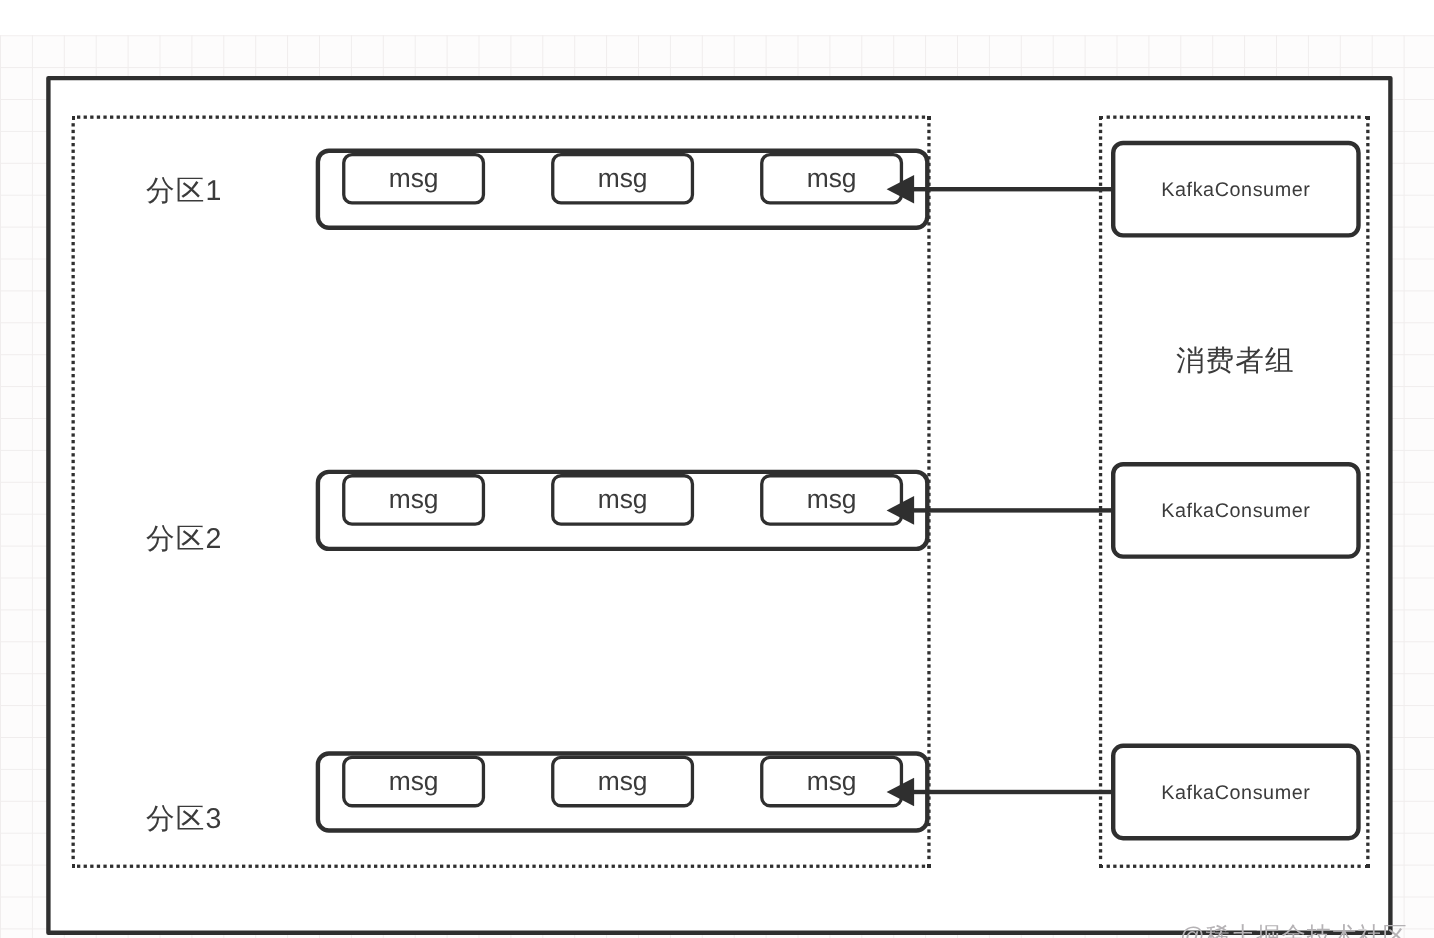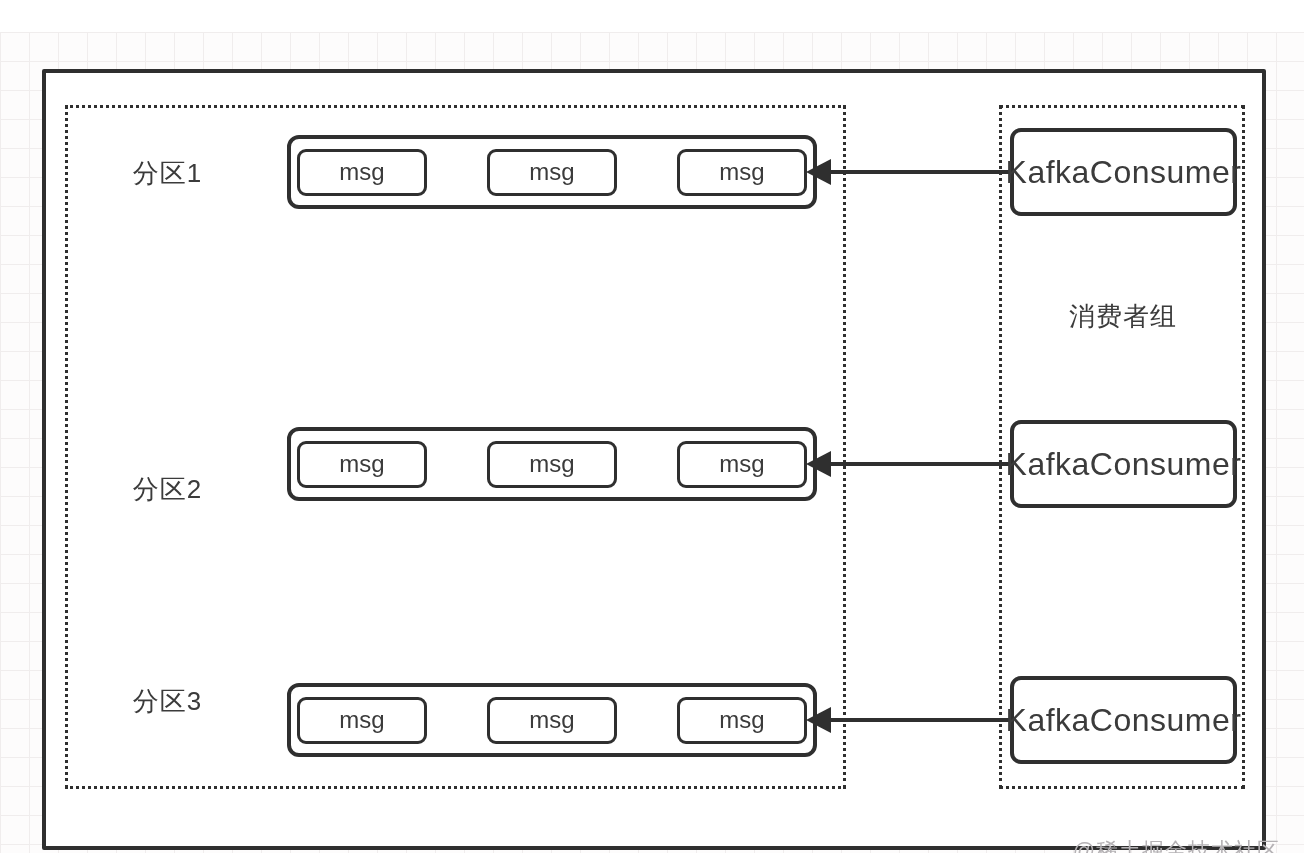"msg" .p-row { align-items: center -> none; padding: 0 6px -> 0 20px }
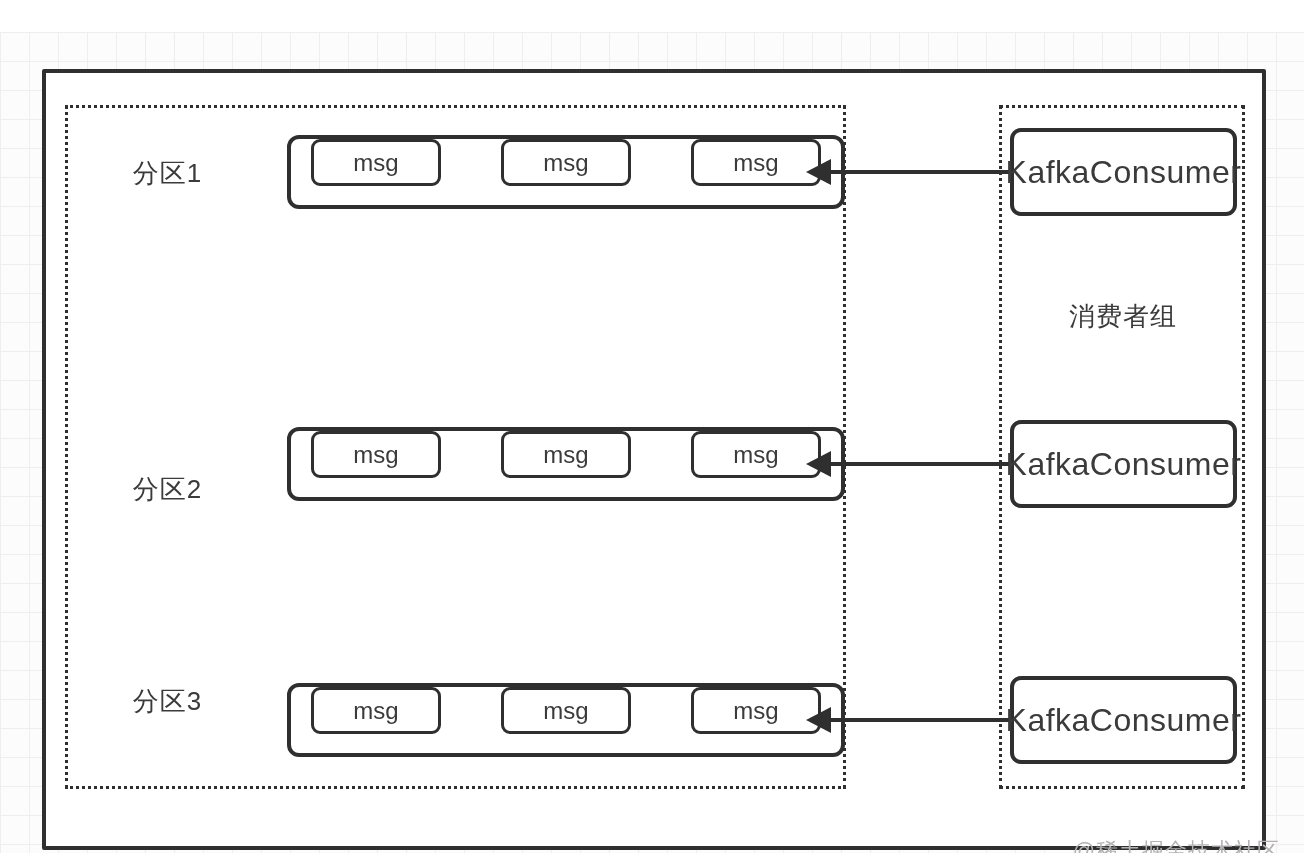"KafkaConsumer" .consumer-box { font-size: 32px -> 18px }
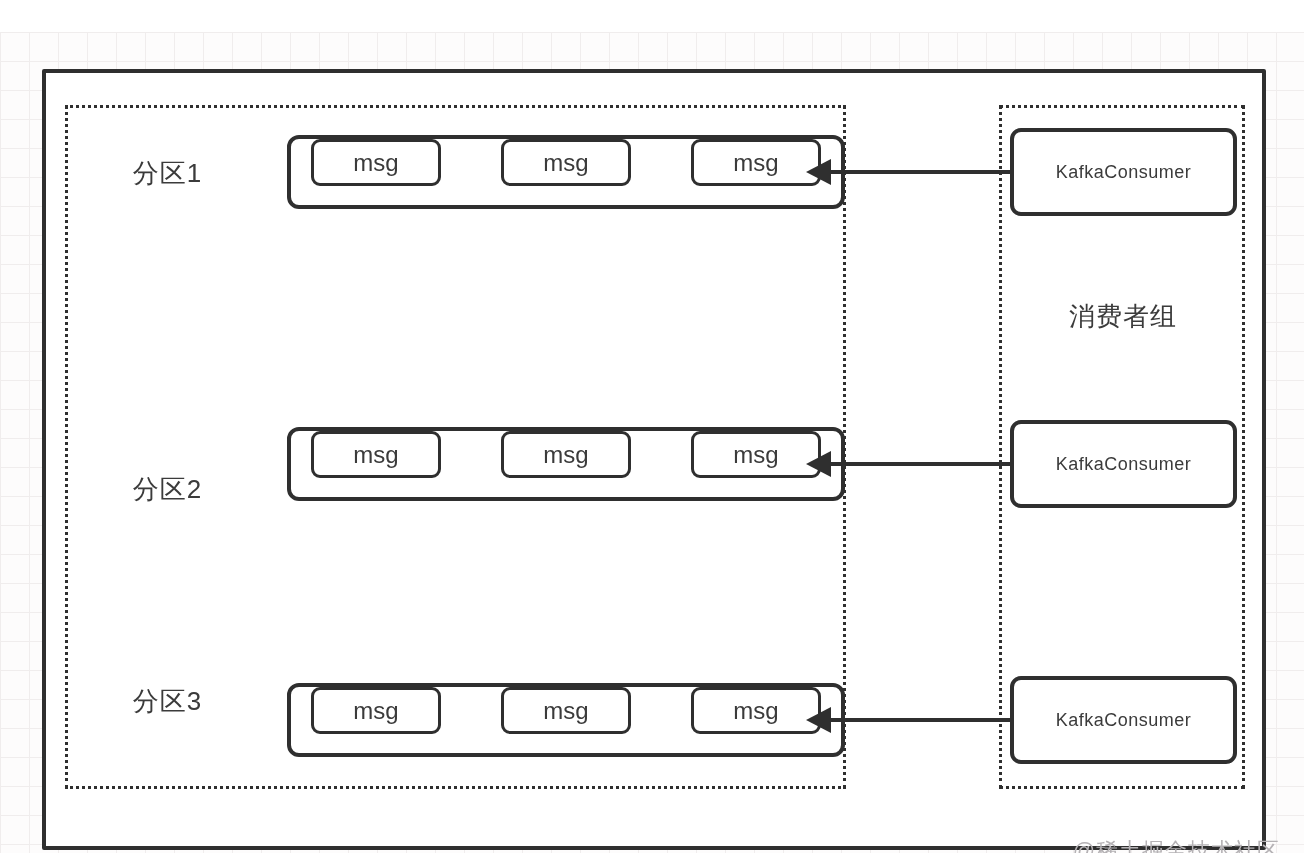"消费者组" .cg-label { top: 269px -> 280px }
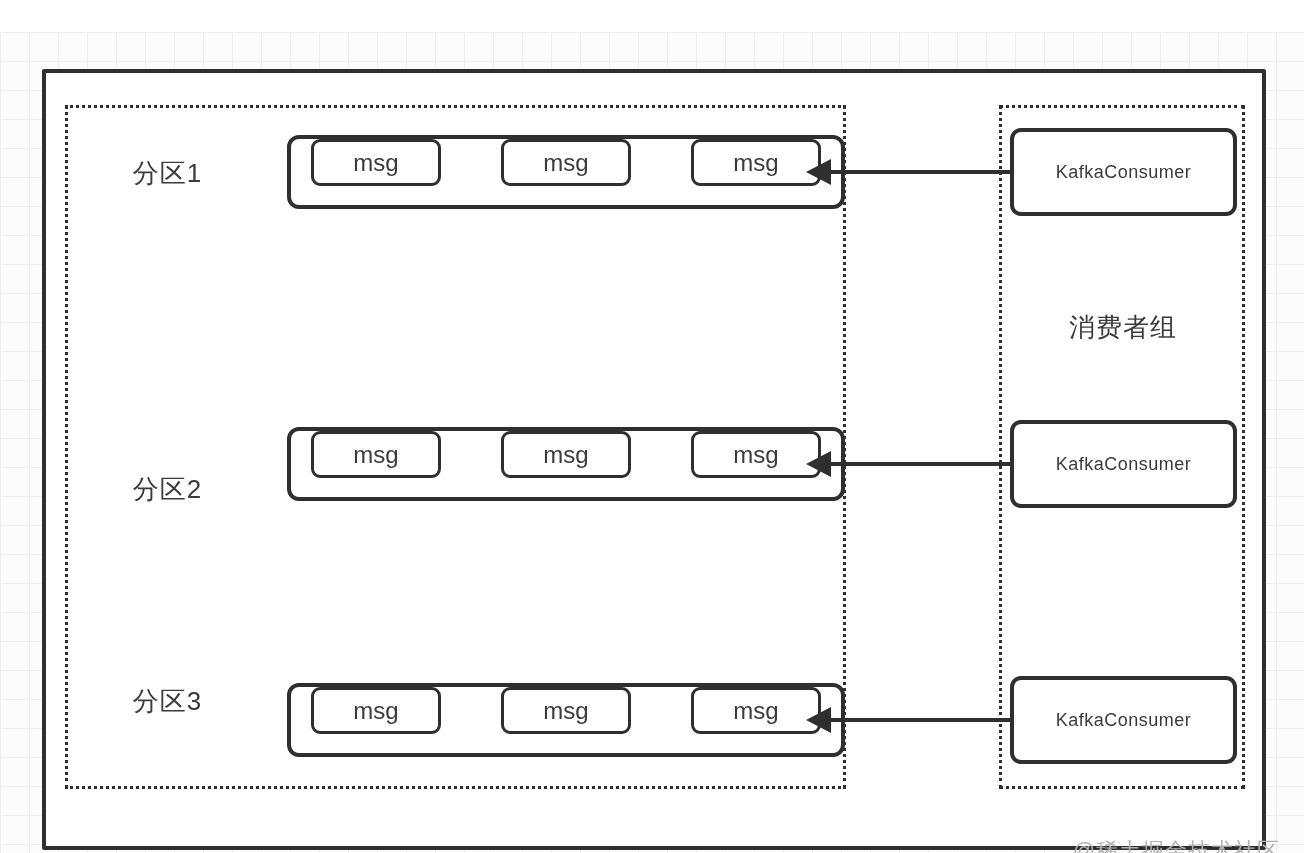"分区3" div.p-label { top: 654px -> 697px }
